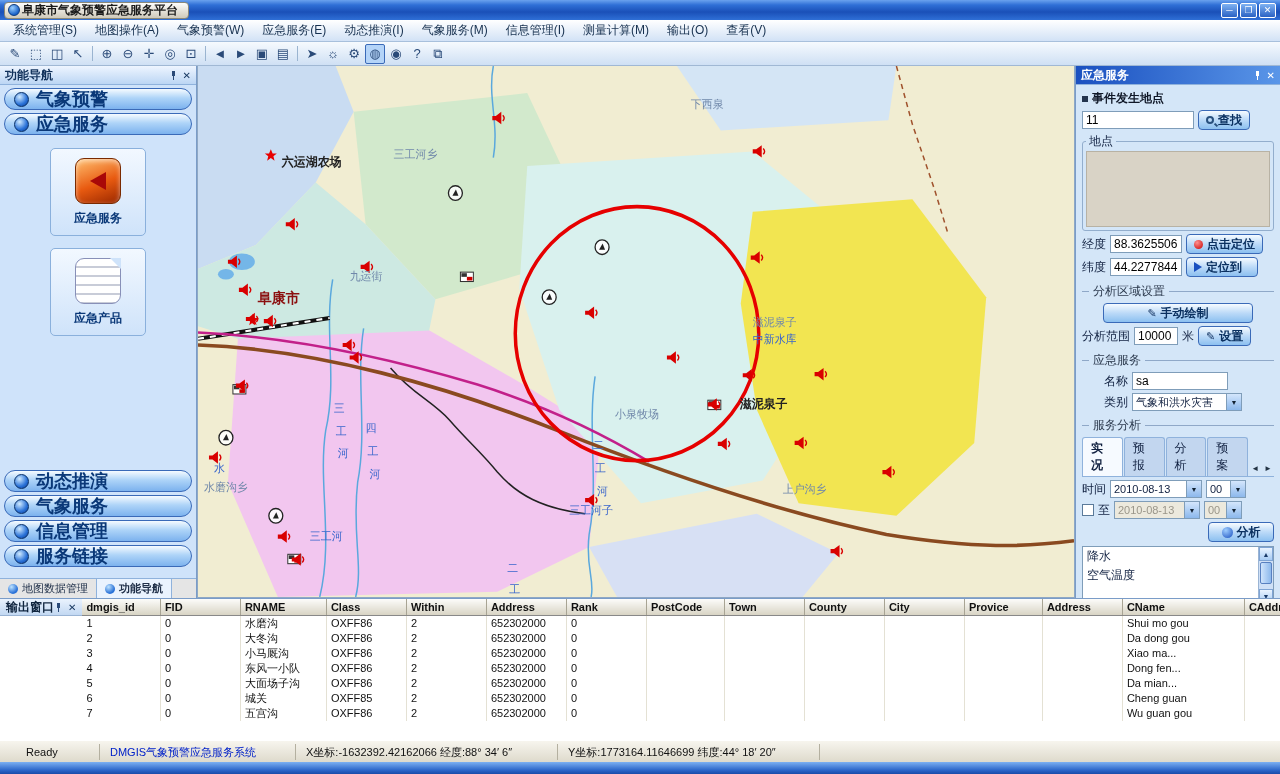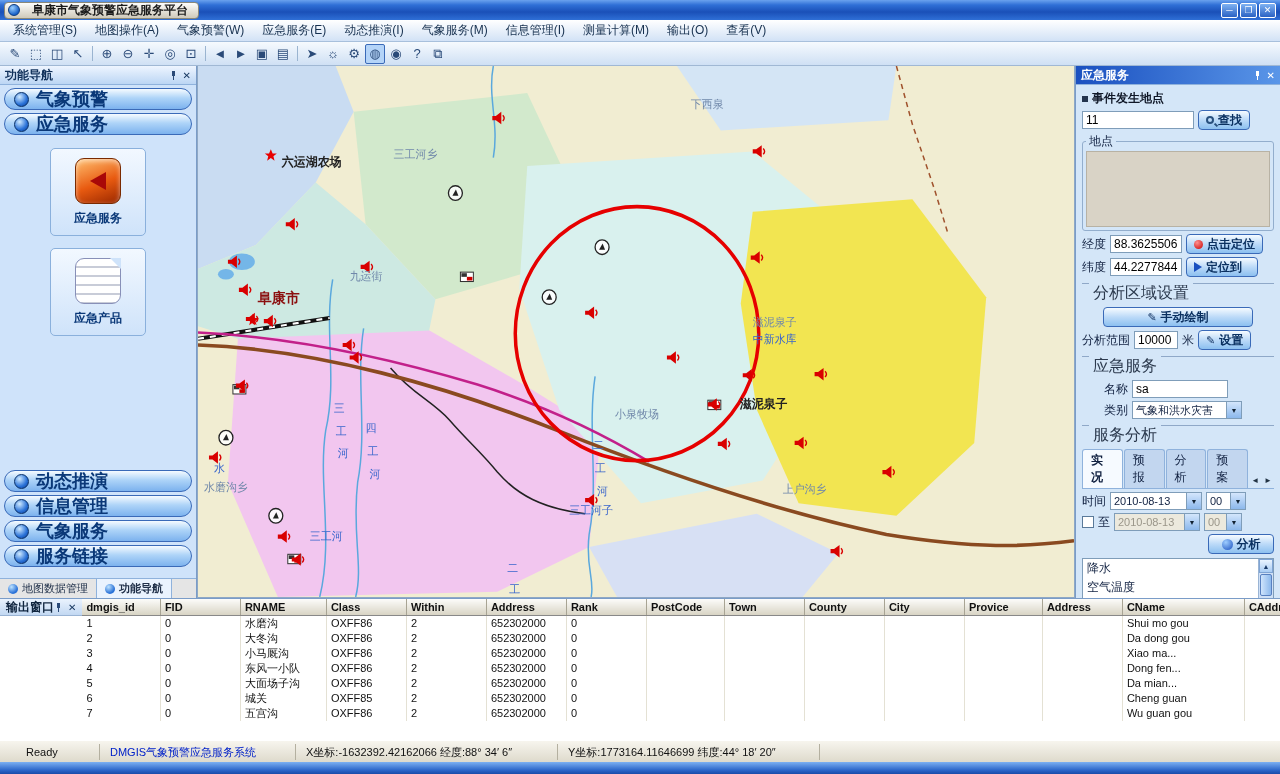"阜康市气象预警应急服务平台" .title-pill { gap: 12px -> 2px }
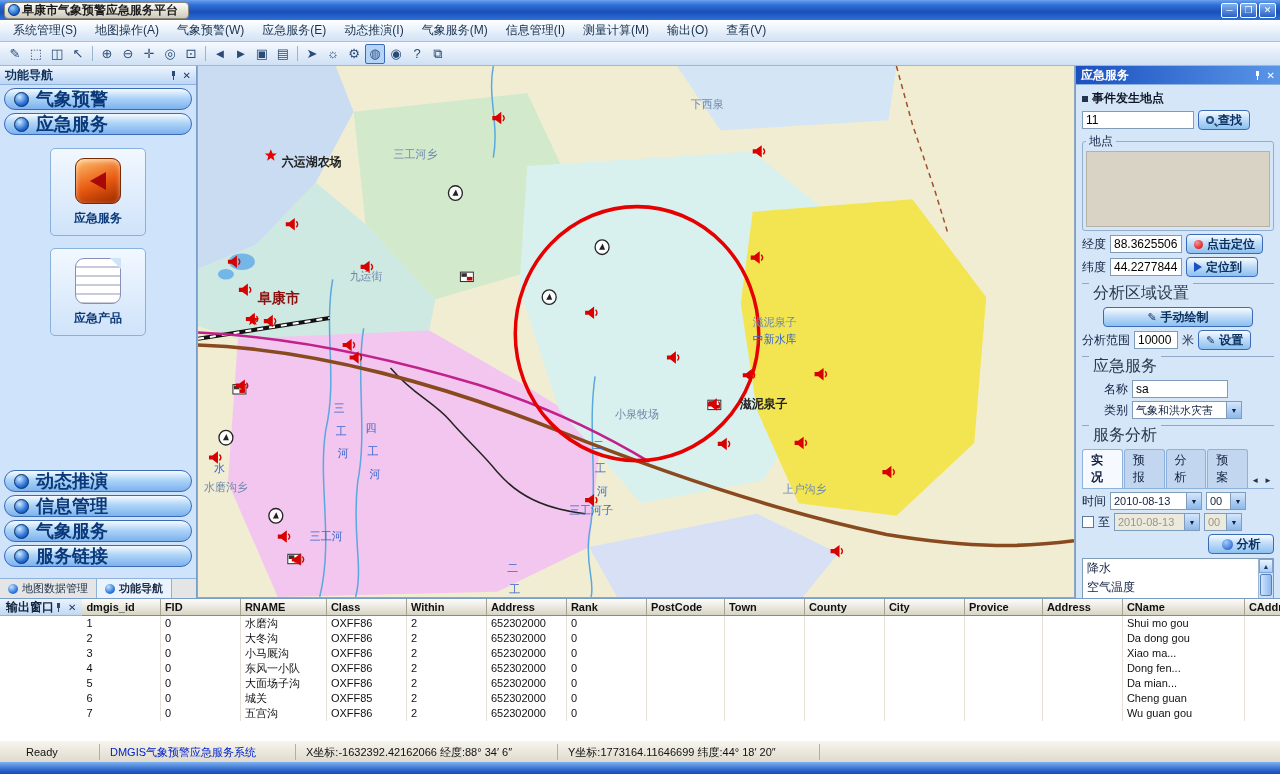"分析区域设置" .rp-divider { align-items: none -> center; font-size: 16px -> 12px }
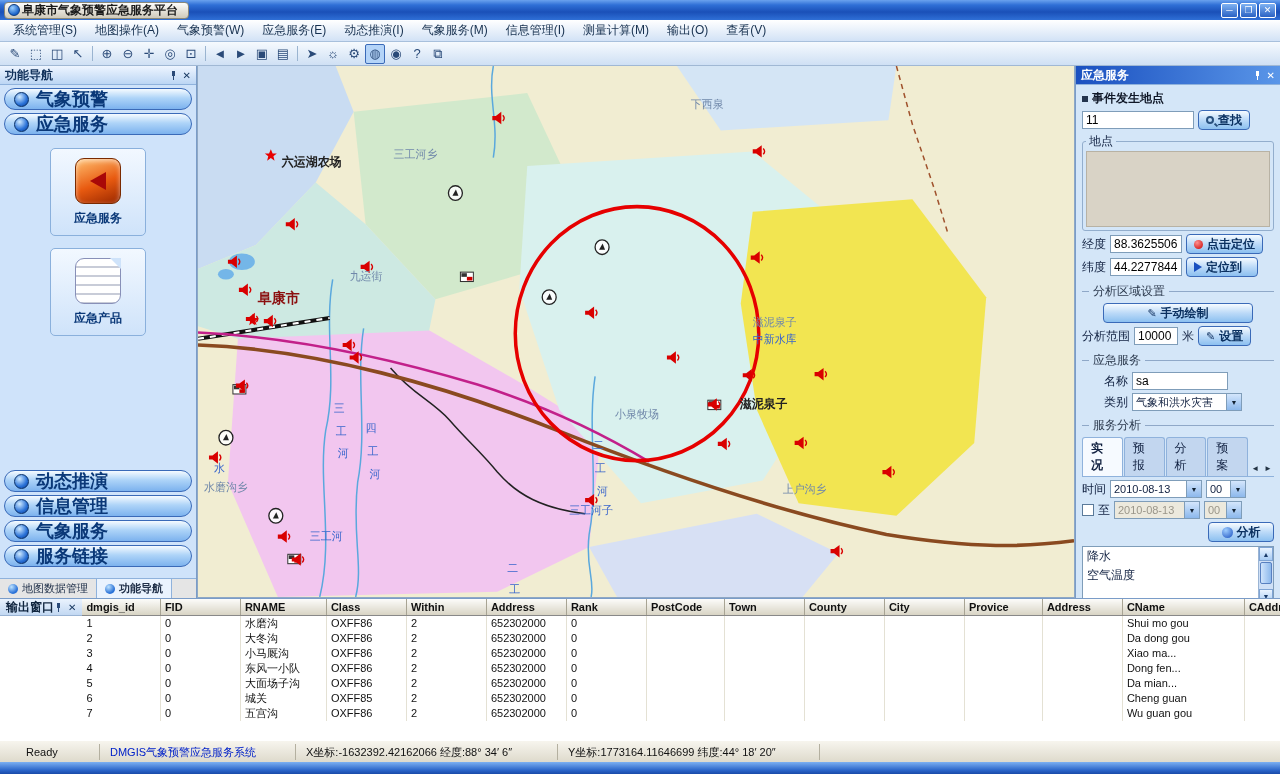"信息管理" div.nav-btn { order: before "气象服务" -> after "气象服务" }
